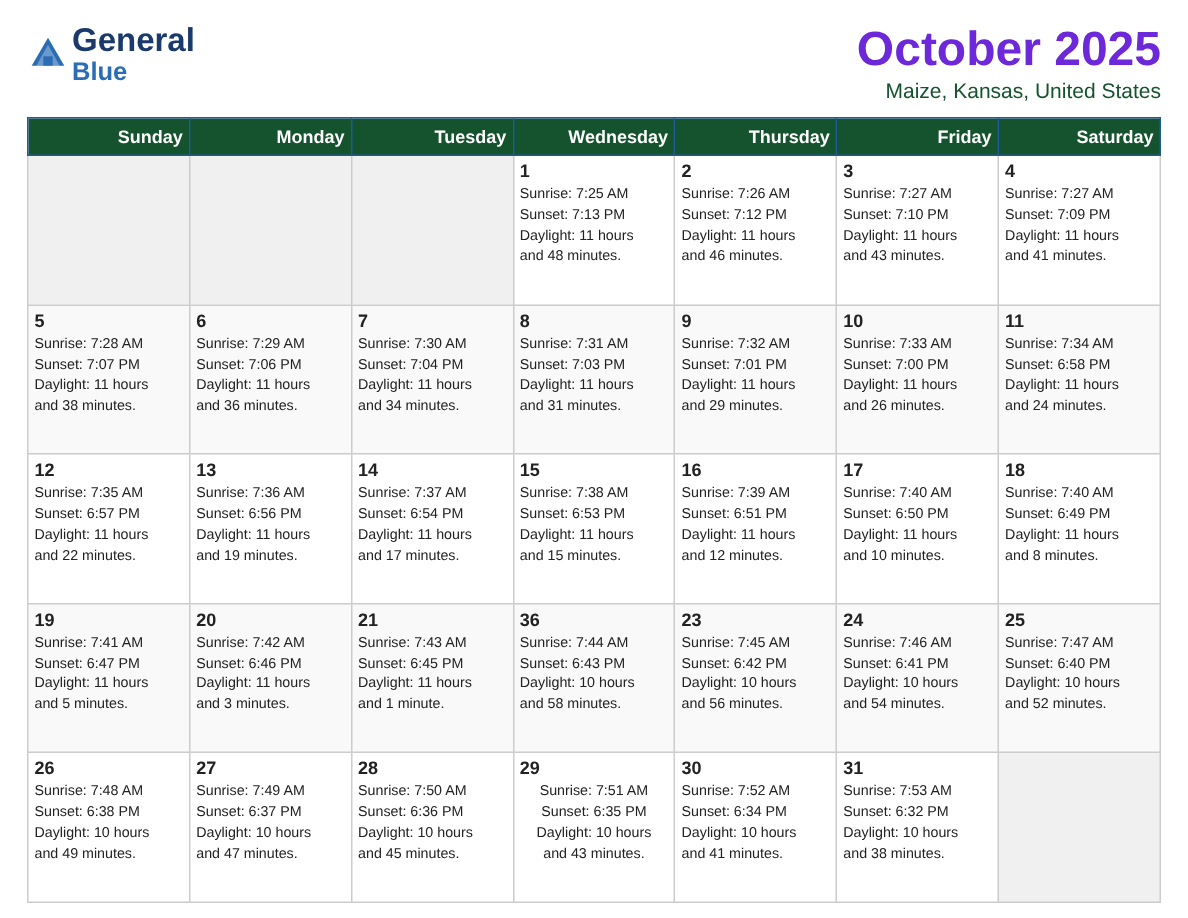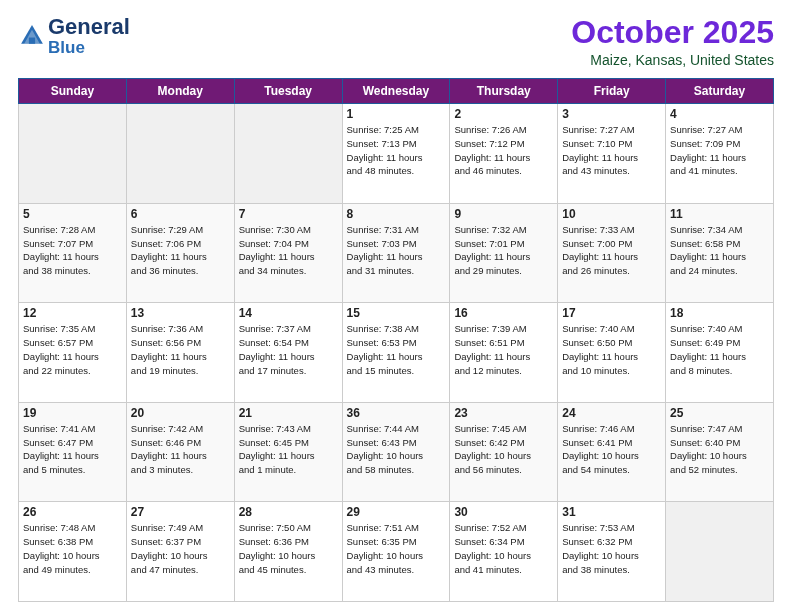"Sunday" .calendar th { background: #701a75 -> #14532d; text-align: center -> right }
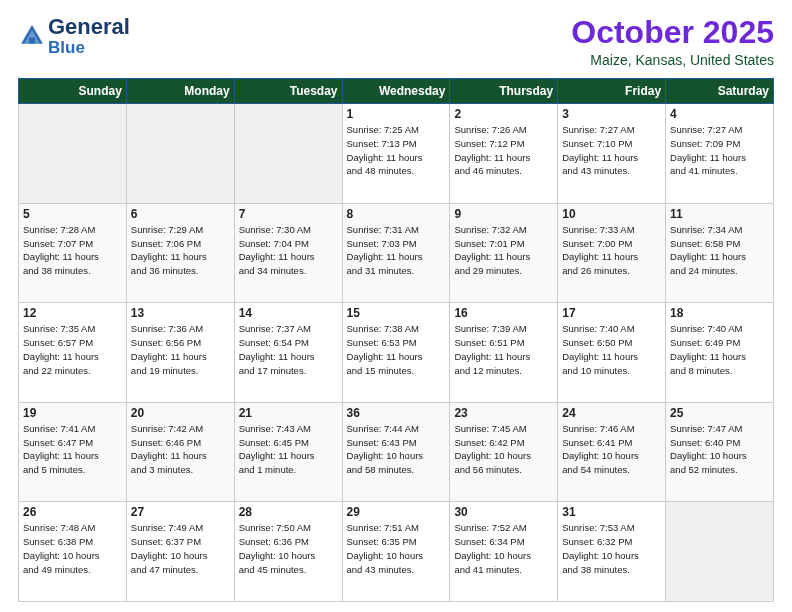"Sunrise: 7:51 AM" div.day-info { text-align: none -> center }
